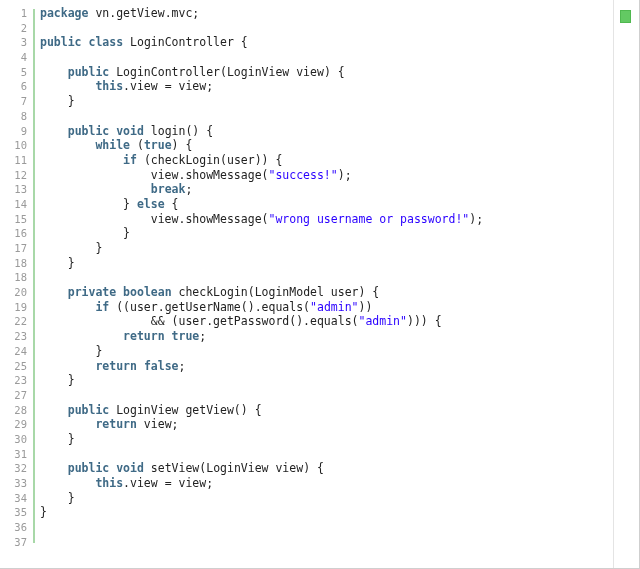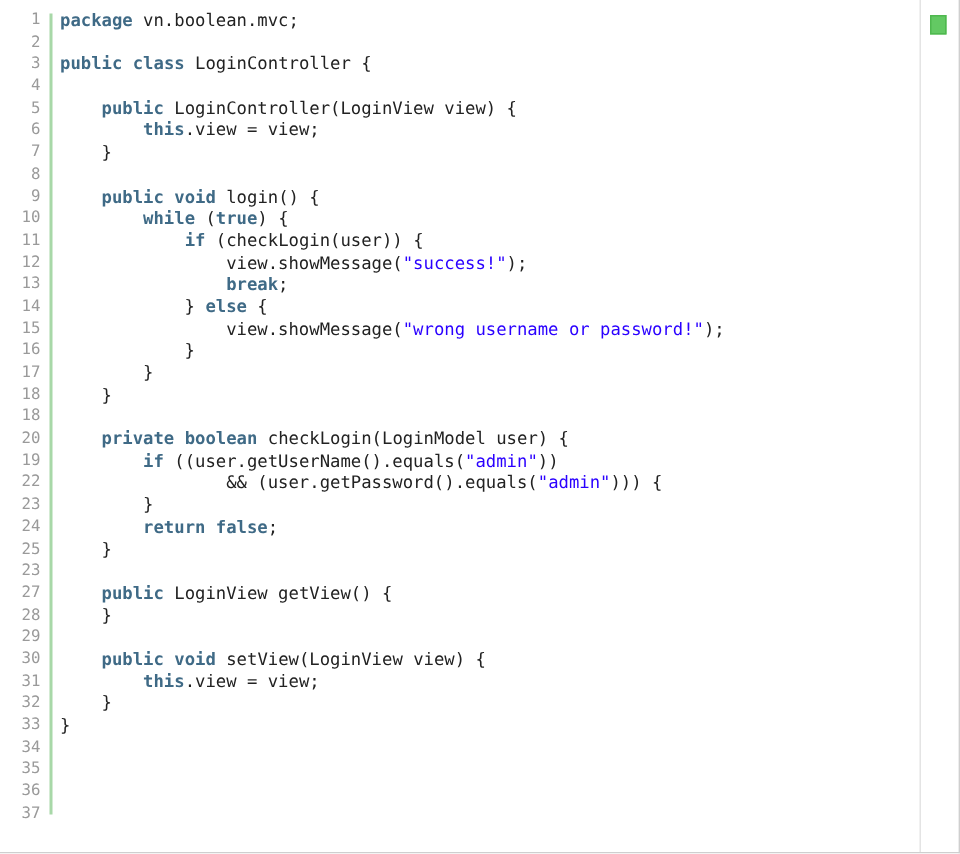"vn.boolean.mvc;" span.tok-plain { text: vn.boolean.mvc -> vn.getView.mvc }
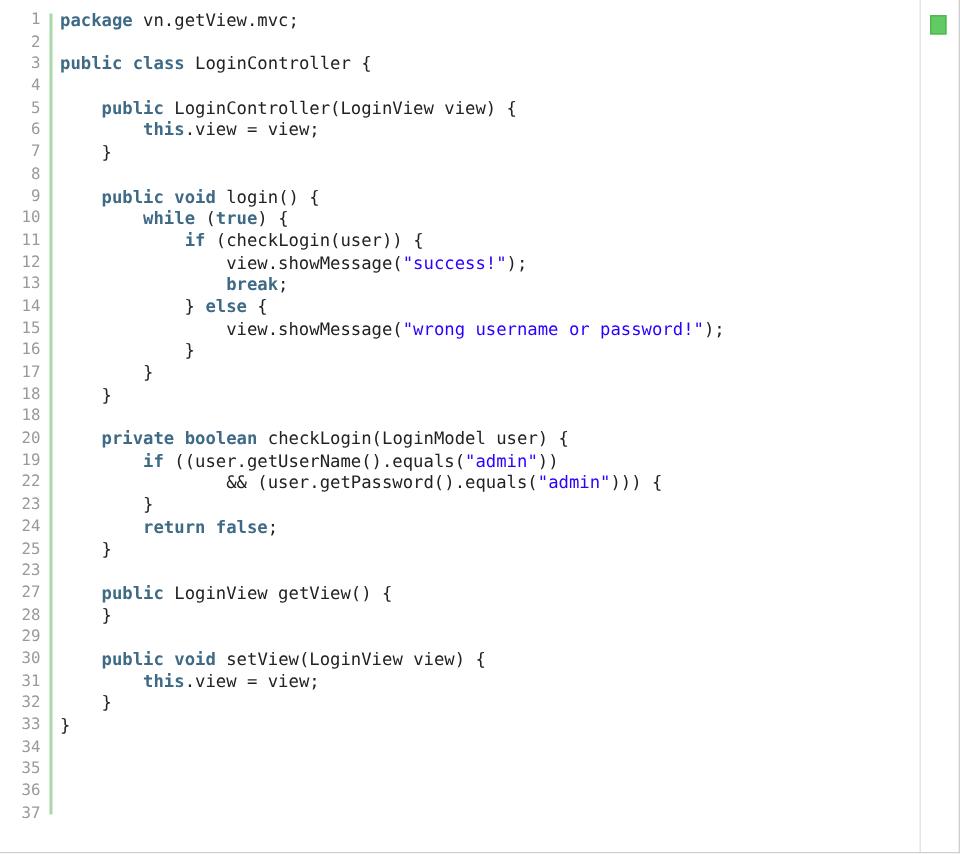"return true;" div.code-line { html: none -> <div><span> </span><span>return</span><span> </span><span>true</span><span>;</span></div> }
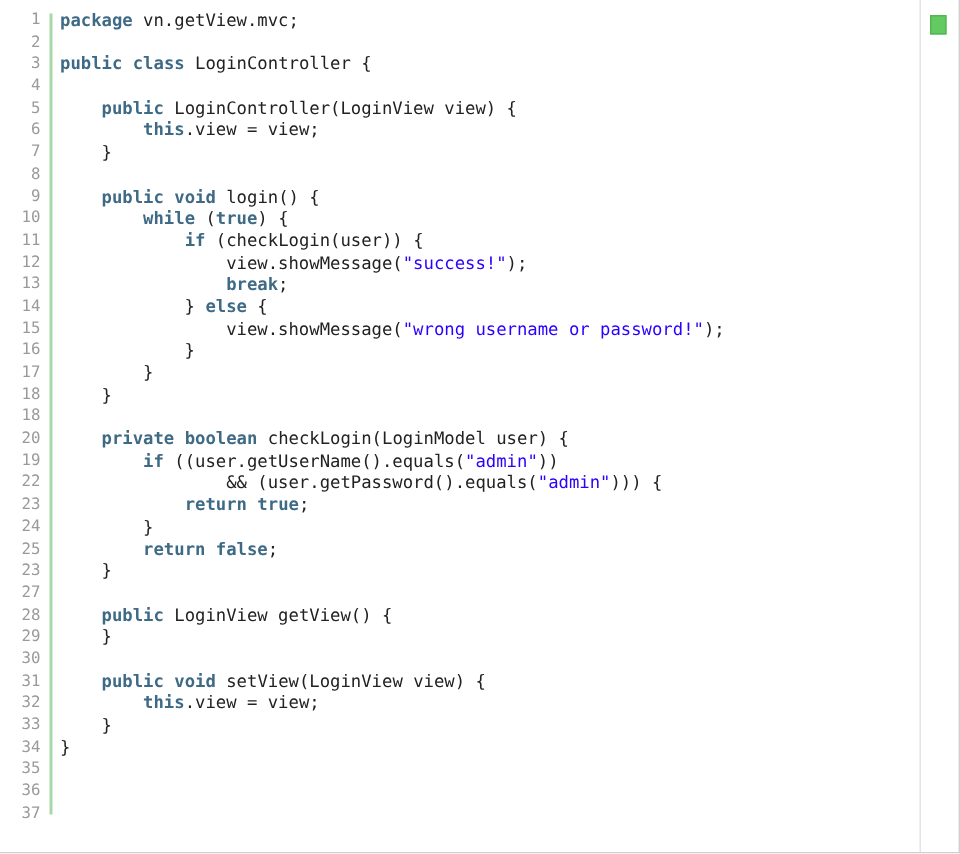"return view;" div.code-line { html: none -> <div><span> </span><span>return</span><span> view;</span></div> }
